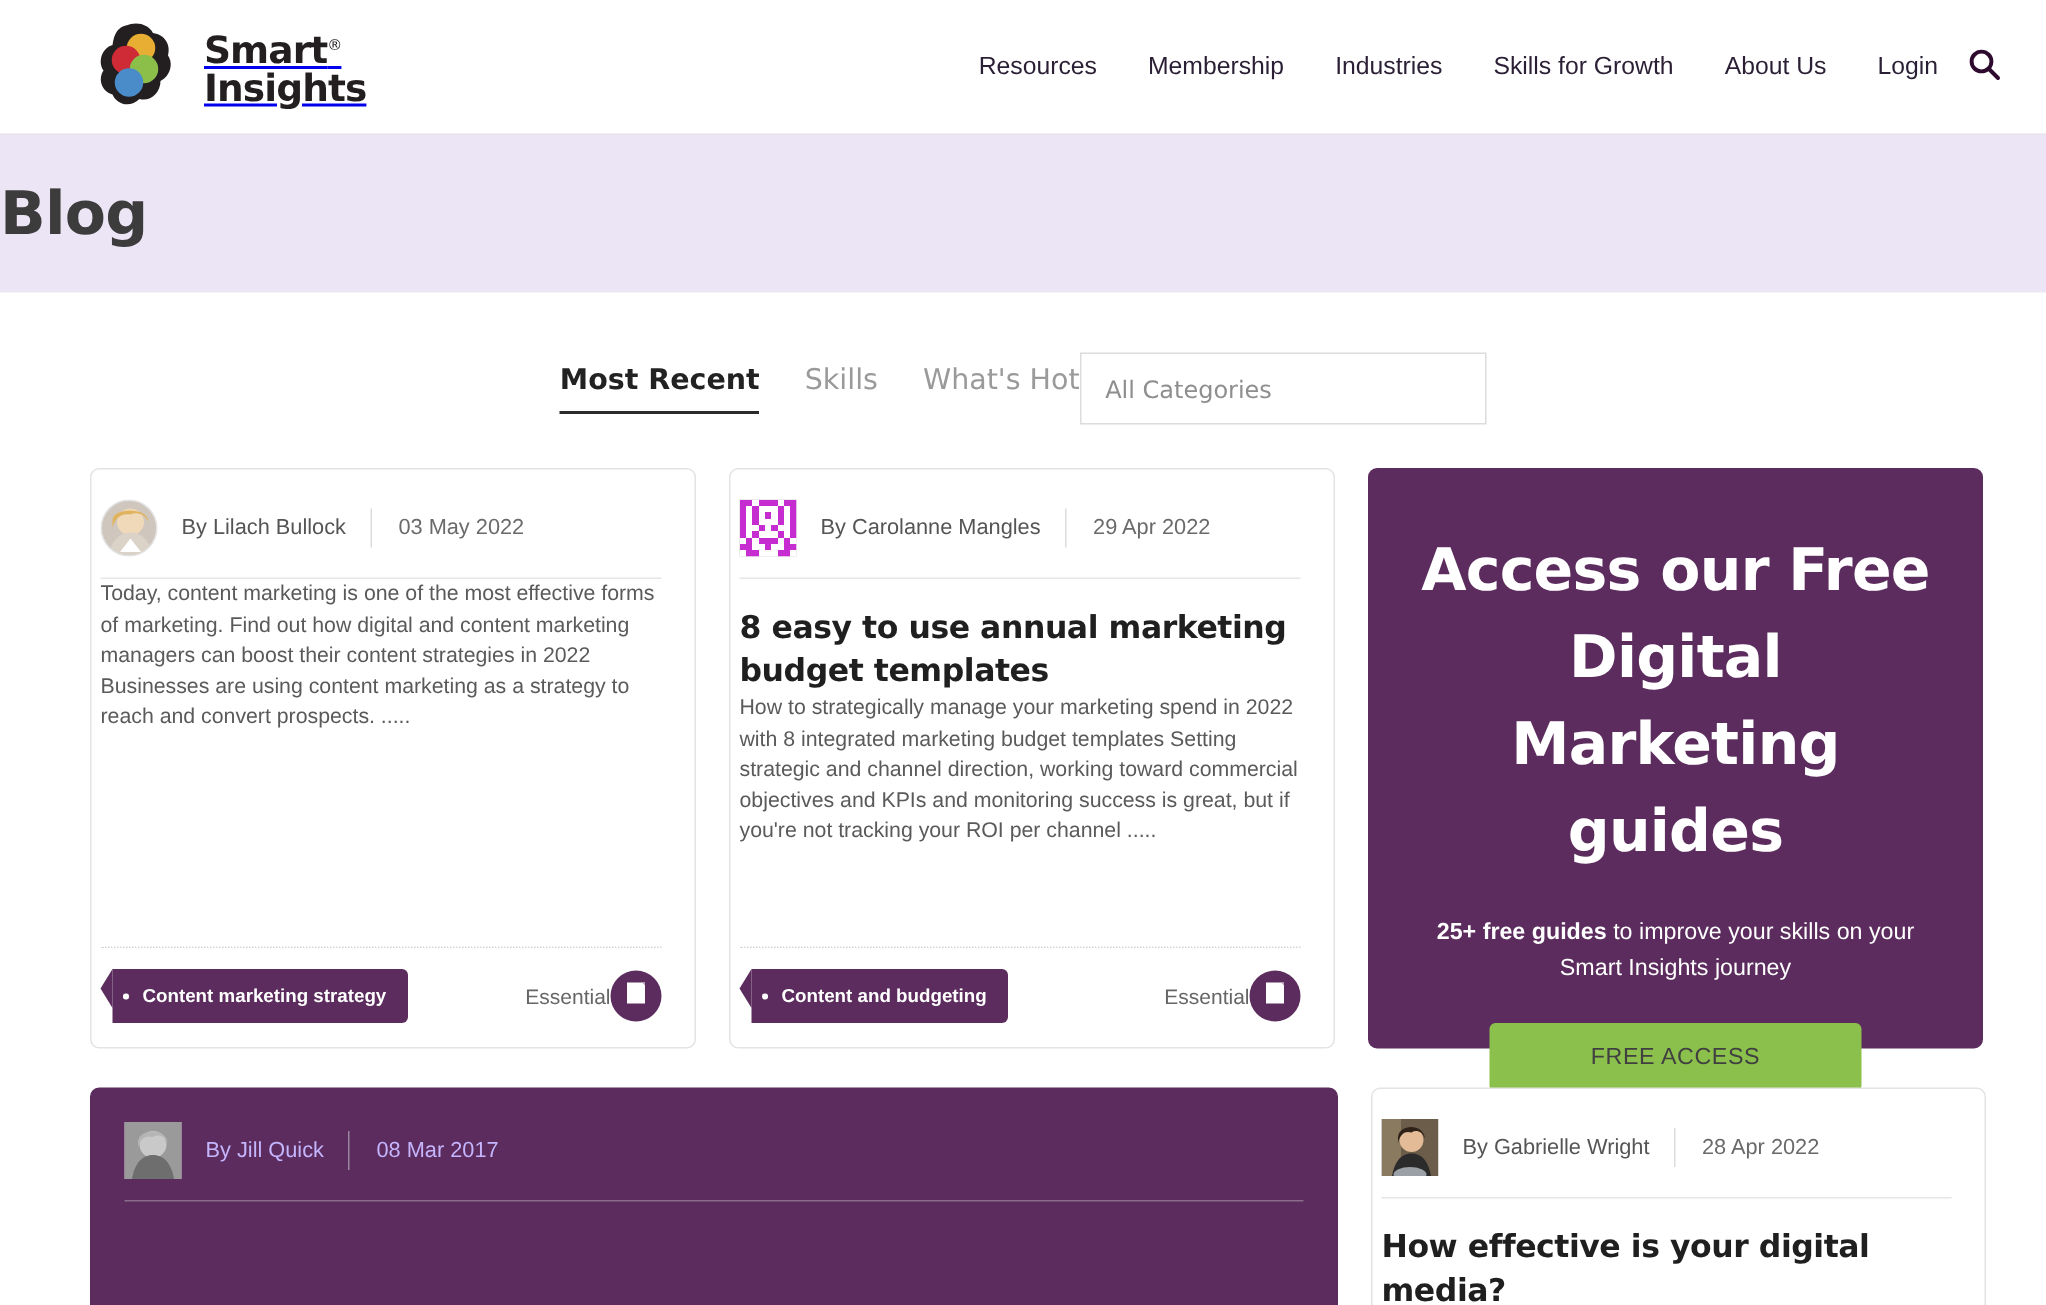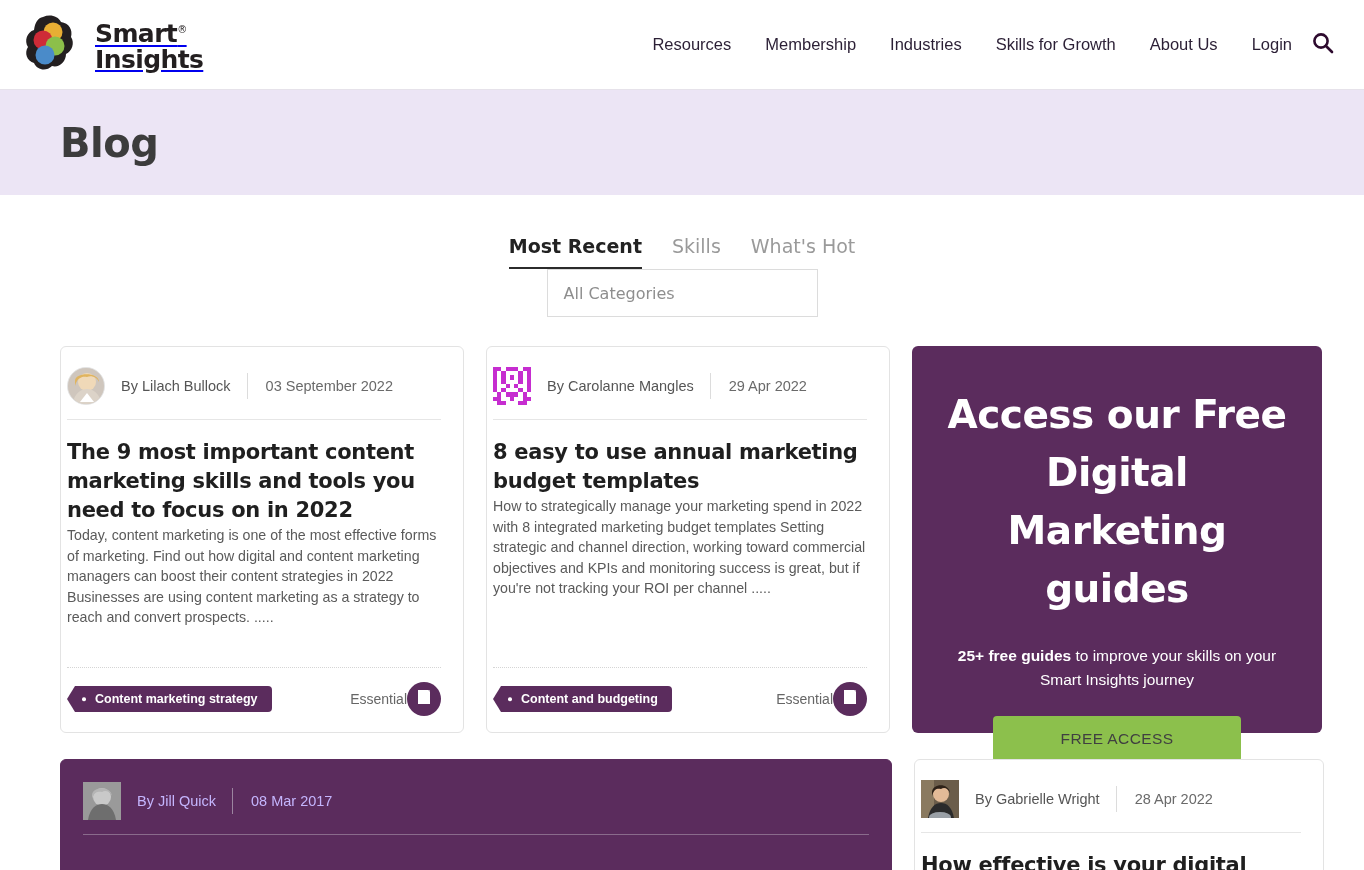"Smart®" .site-header { padding: 0 30px 0 23px -> 0 30px 0 64px }
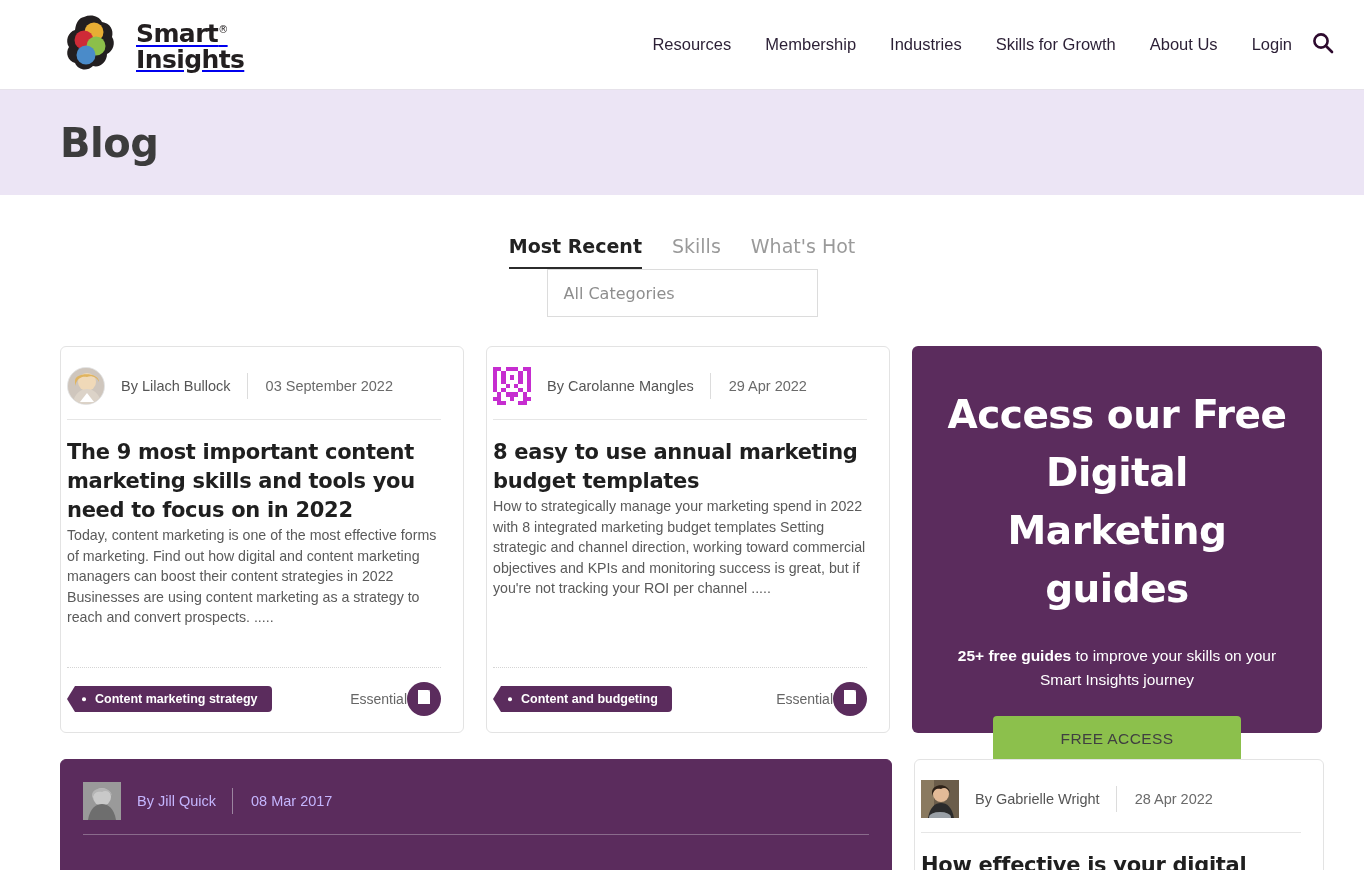"Blog" .page-banner { padding-left: 60px -> none }
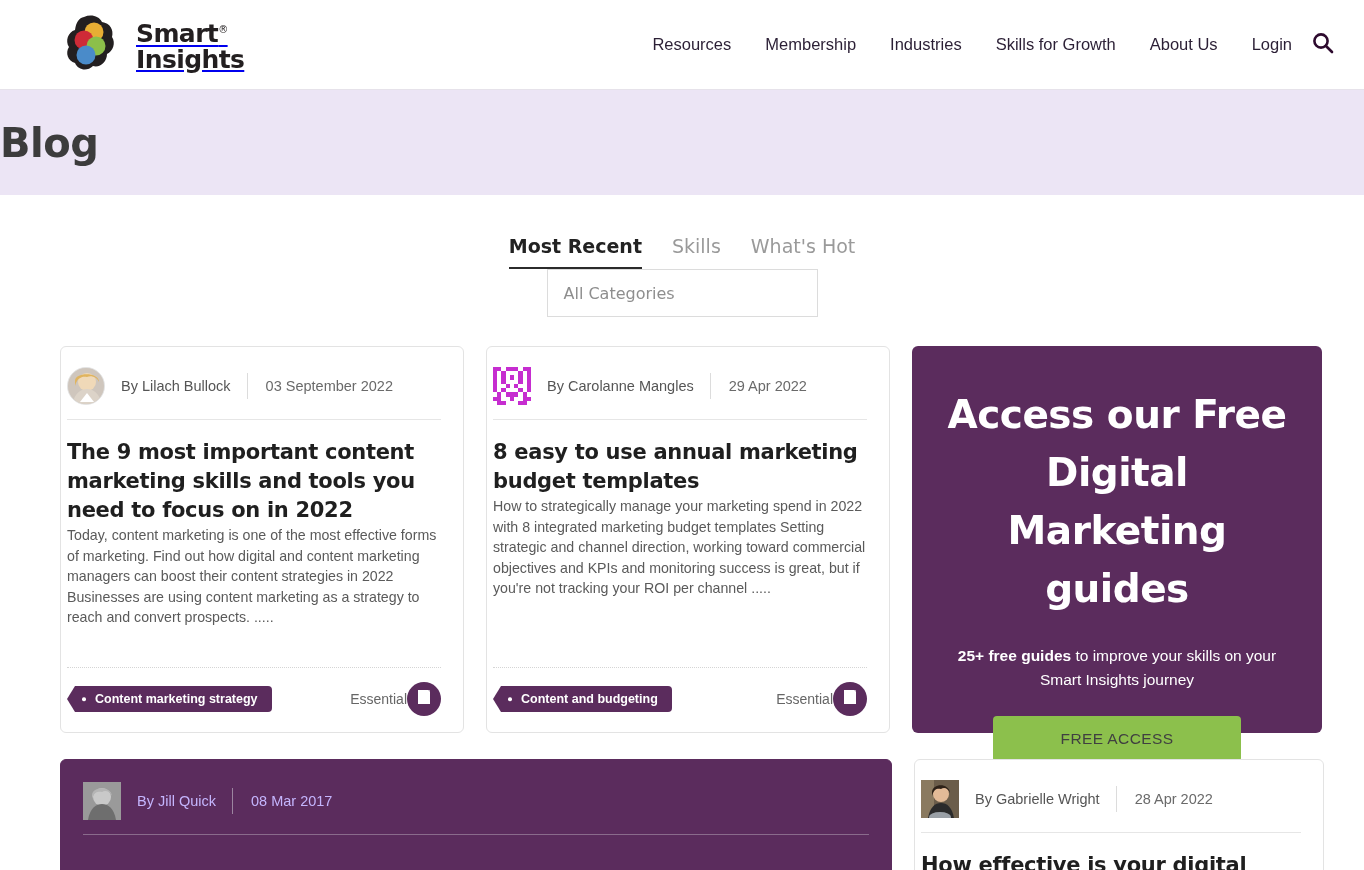"Most Recent" .toolbar { flex-direction: column -> none }
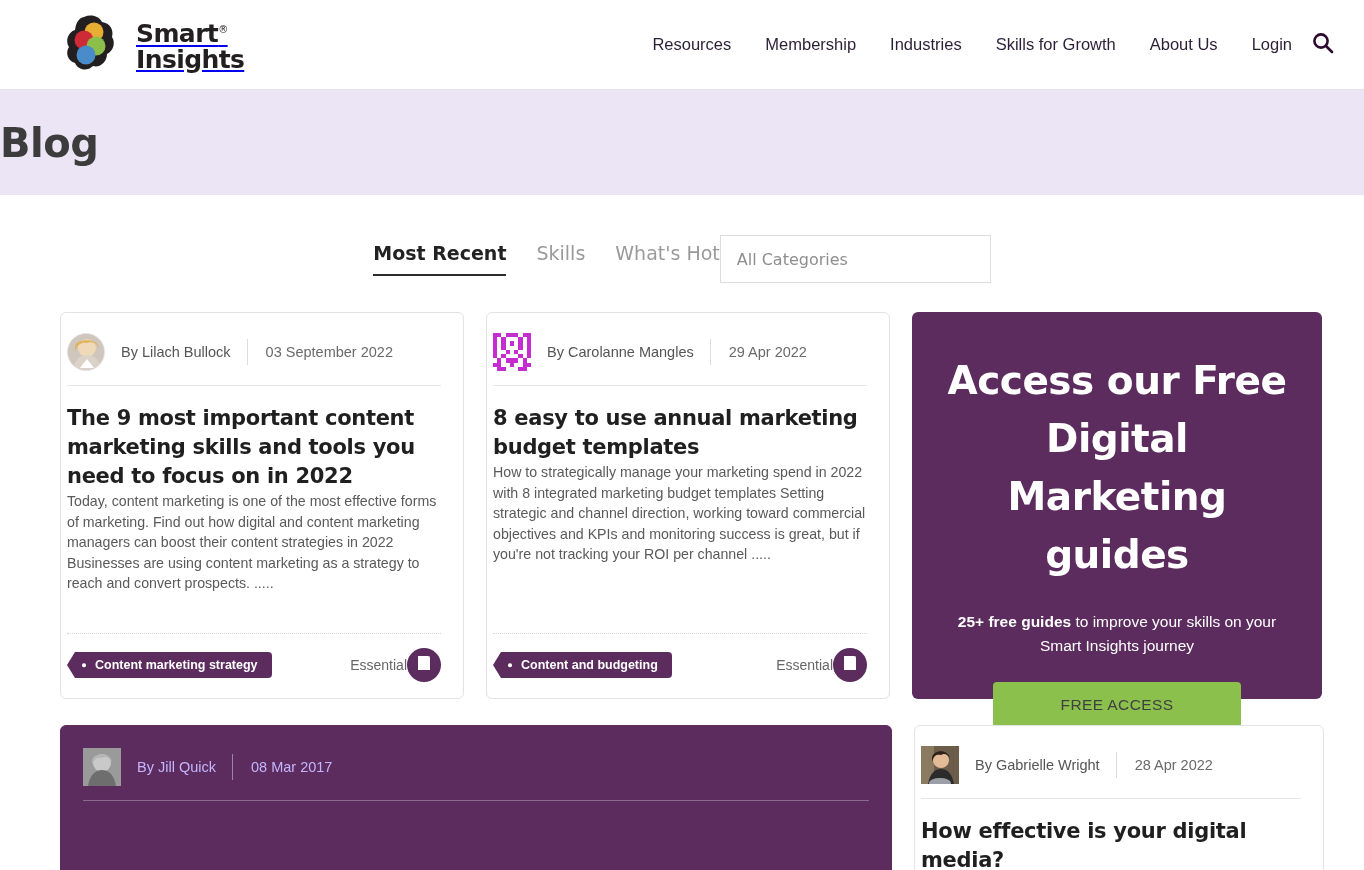"03 September 2022" span.meta-date { text: September -> May }
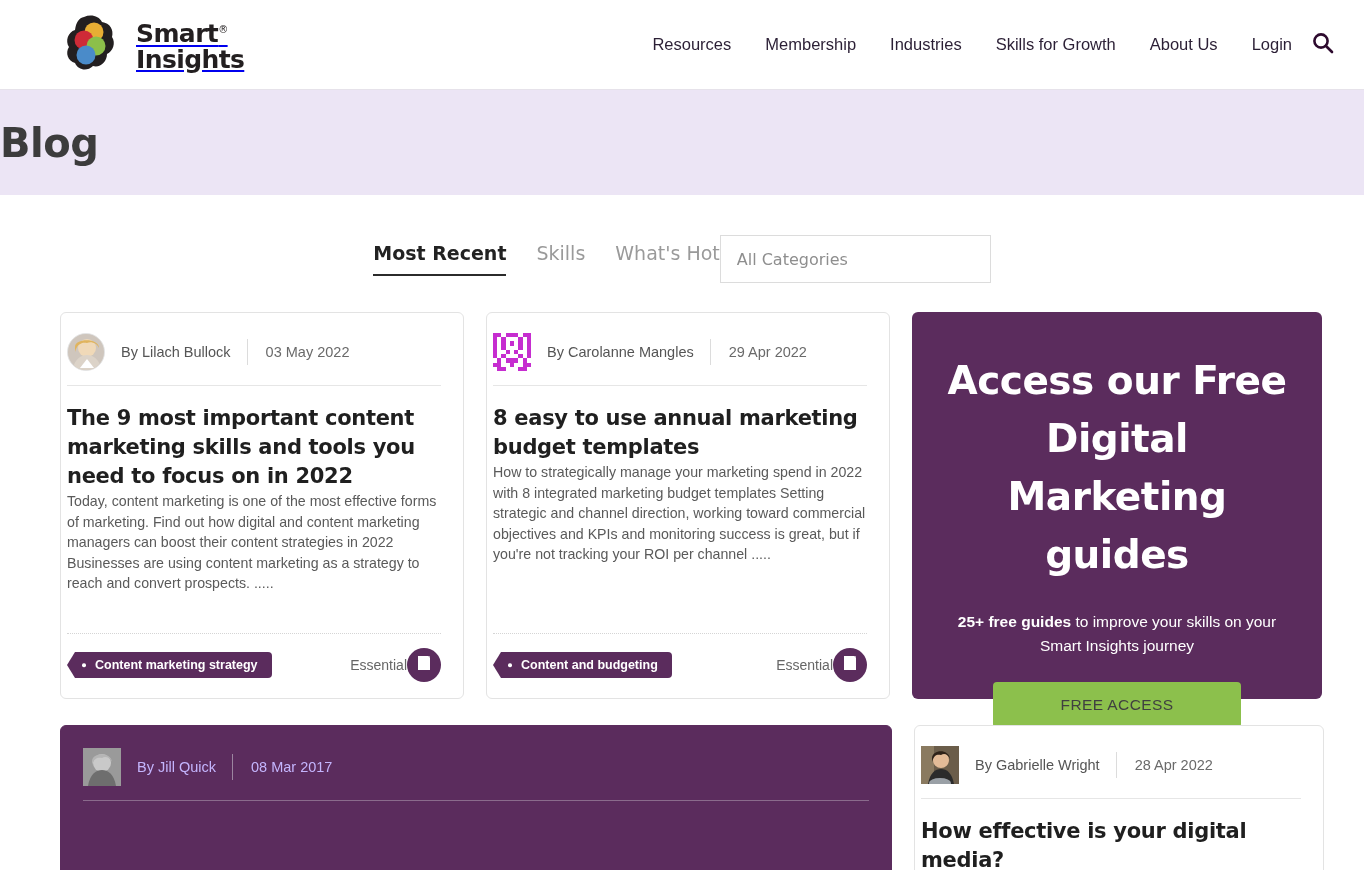"The 9 most important content" h2.card-title { html: <h2>The 9 most important content marketing skills and tools you need to focus on in 2022</h2> -> none }
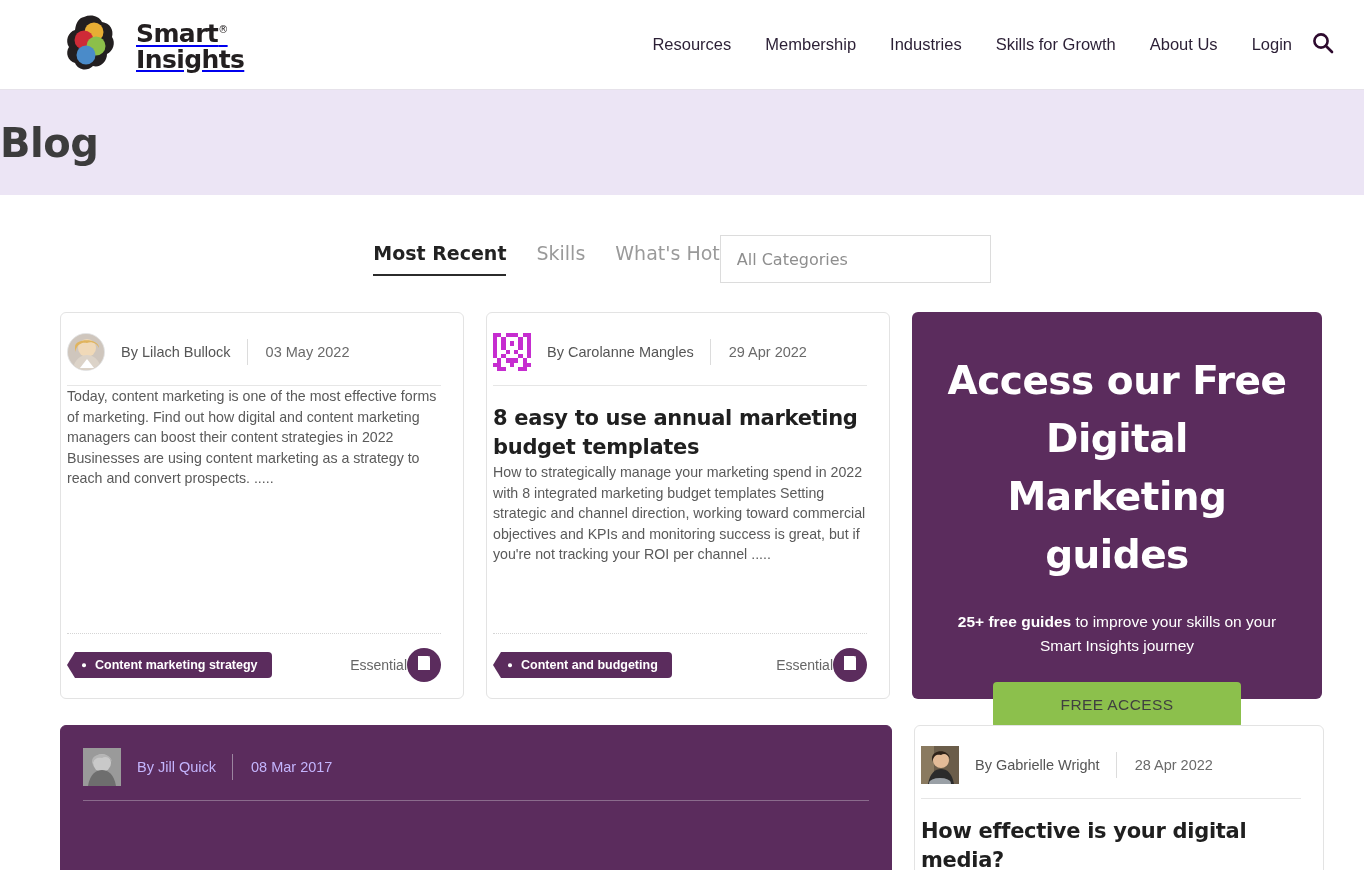"Content marketing strategy" .tag { height: 26px -> 36px }
